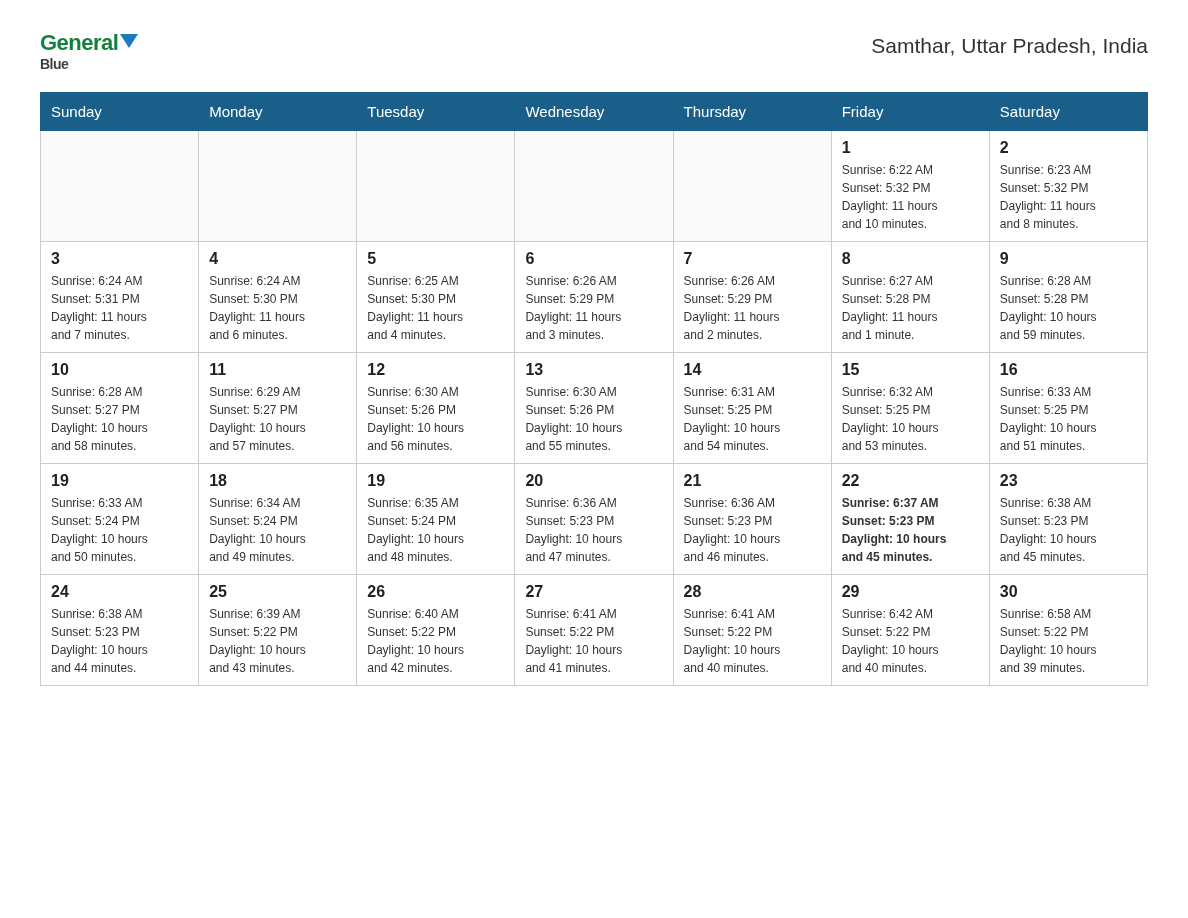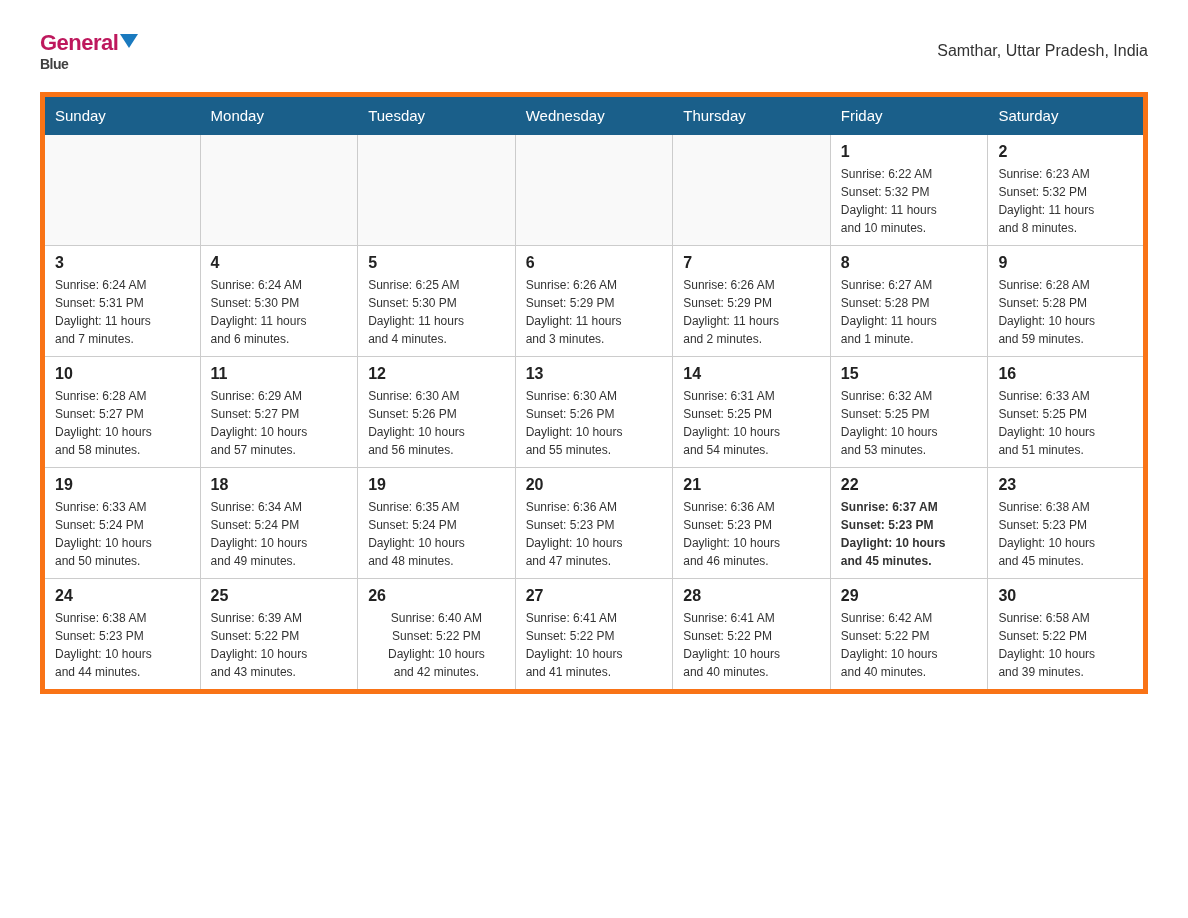"General" .logo-general { color: #be185d -> #15803d }
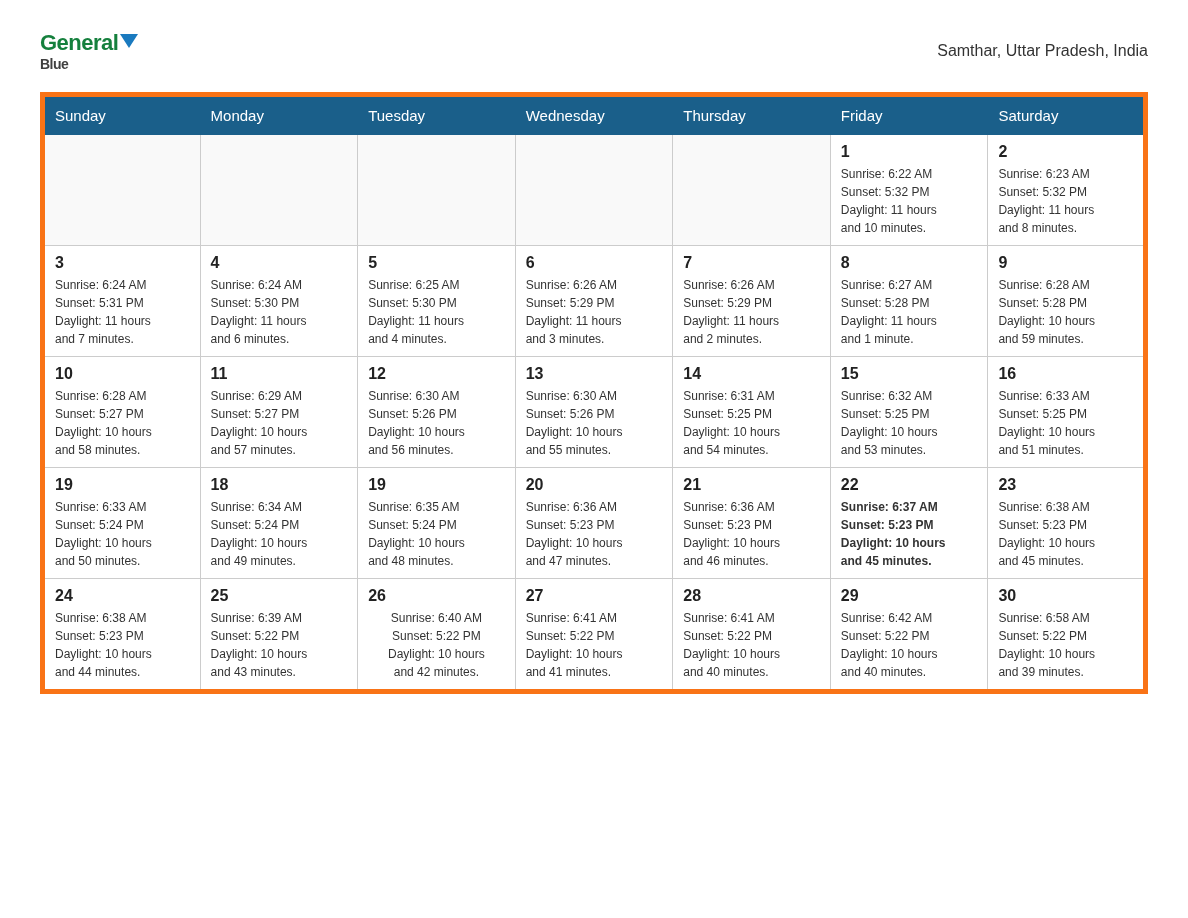"Samthar, Uttar Pradesh, India" .location { font-size: 16px -> 21px; margin-top: 12px -> 4px }
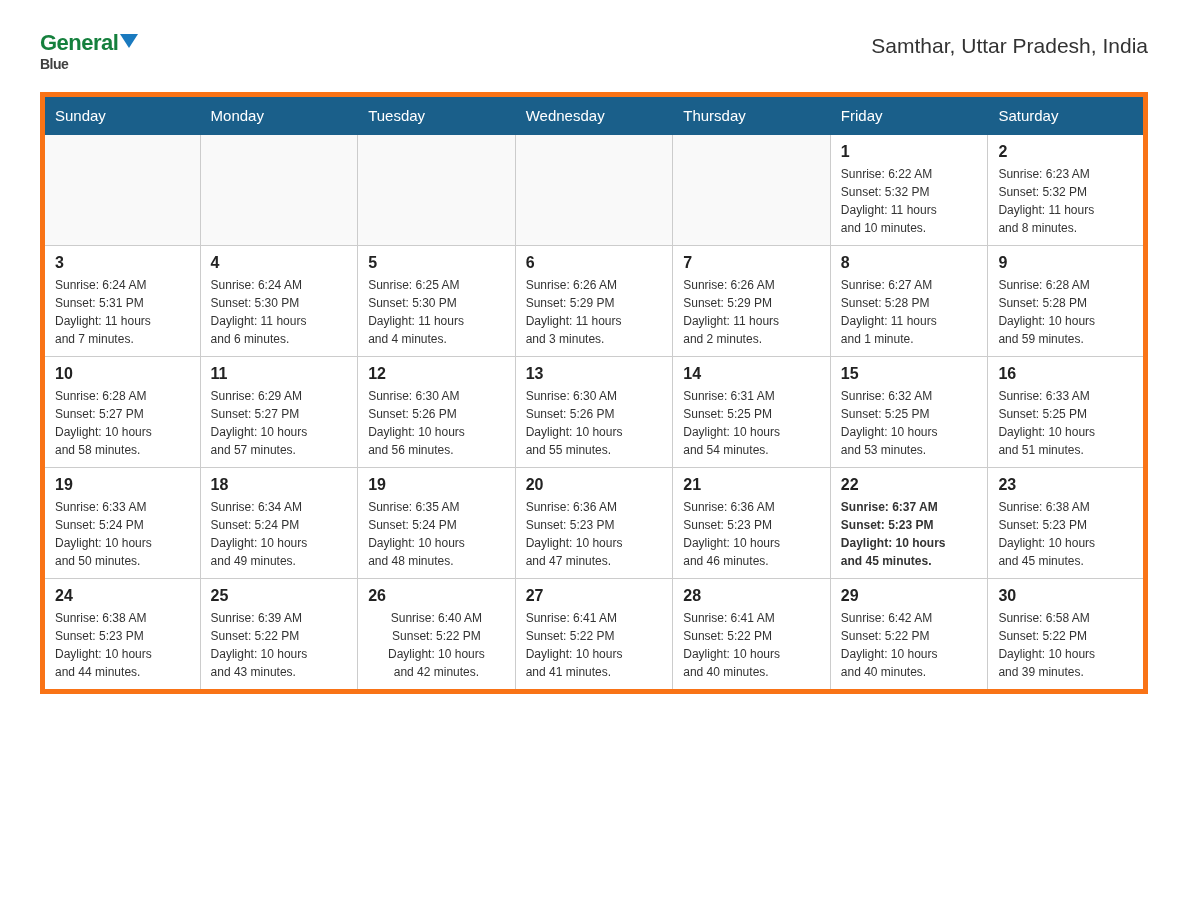"Sunday" .calendar-table { border: 5px solid #f97316 -> 1px solid #f97316 }
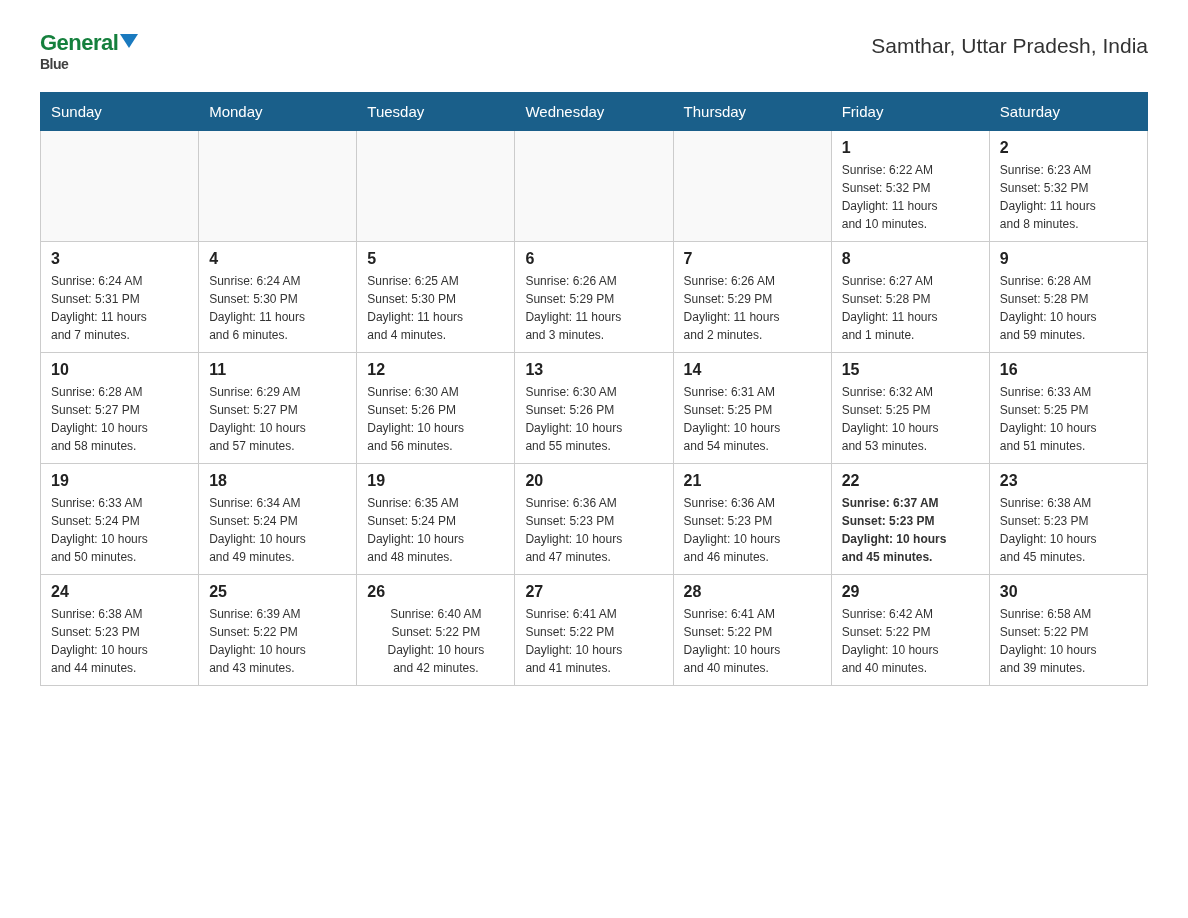"Sunrise: 6:40 AM" div.day-info { text-align: center -> none }
